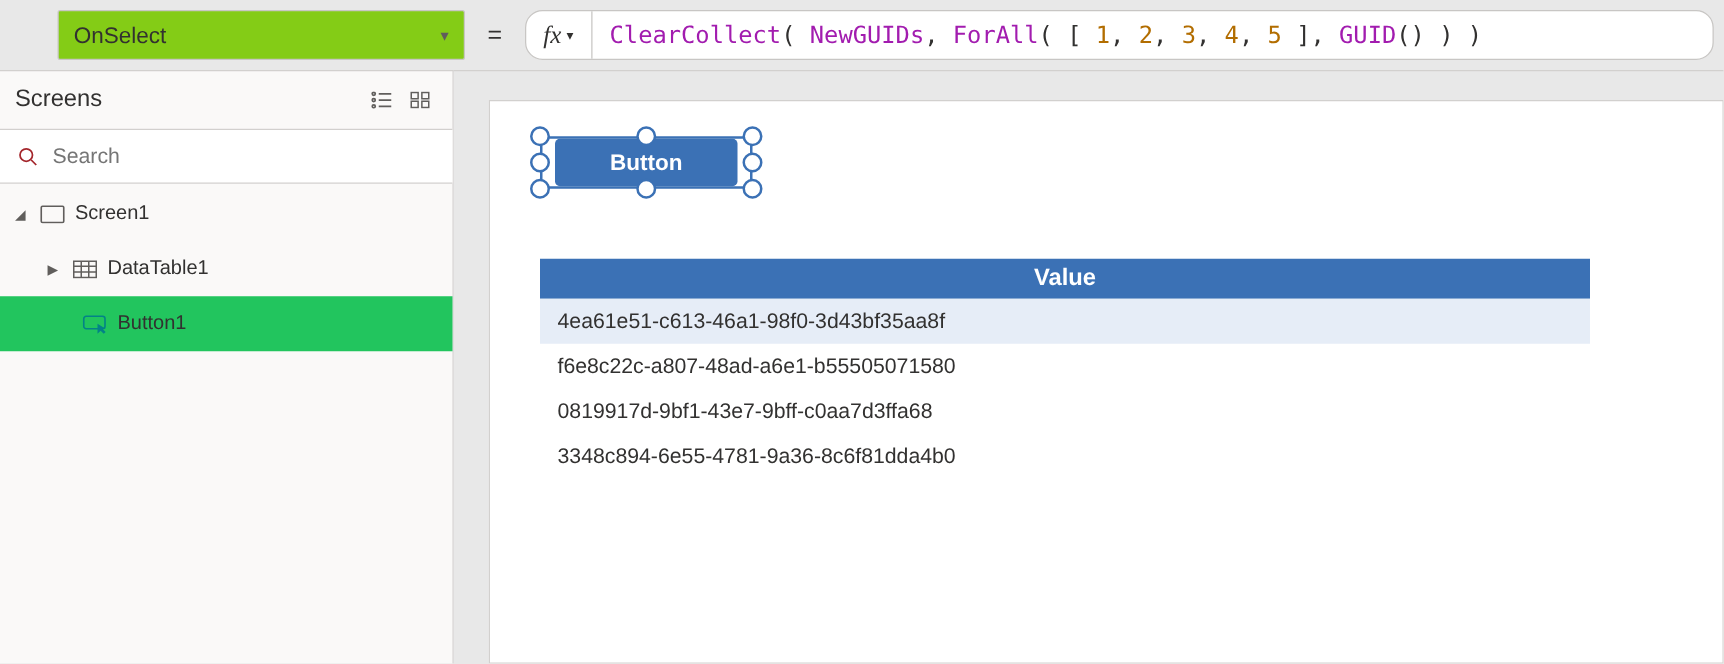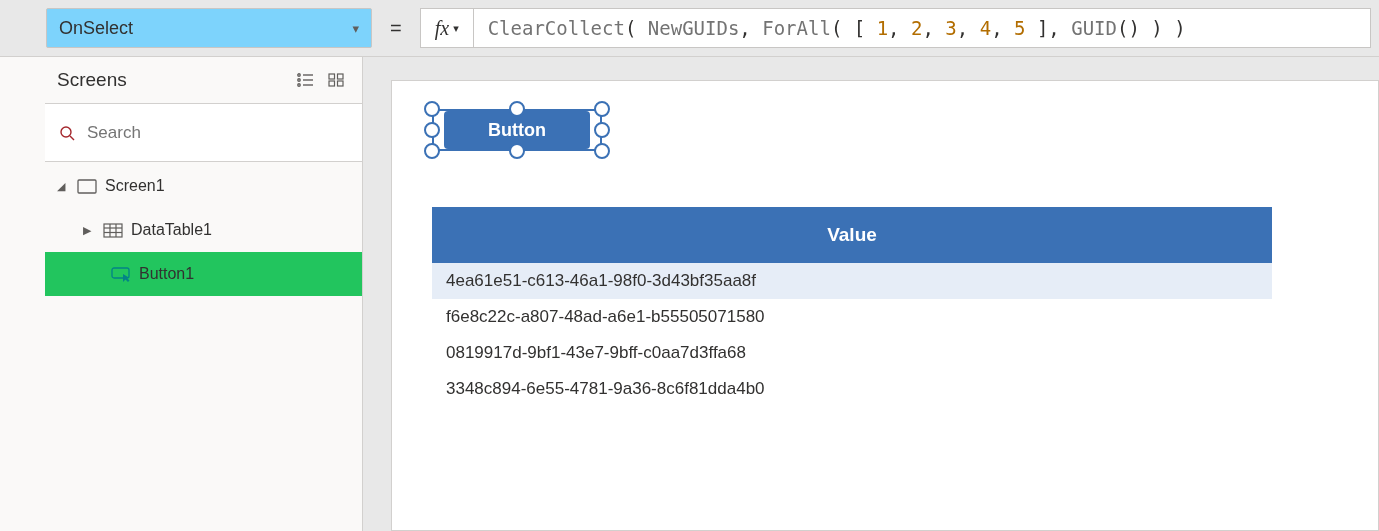"OnSelect" .prop-select { background: #7dd3fc -> #84cc16 }
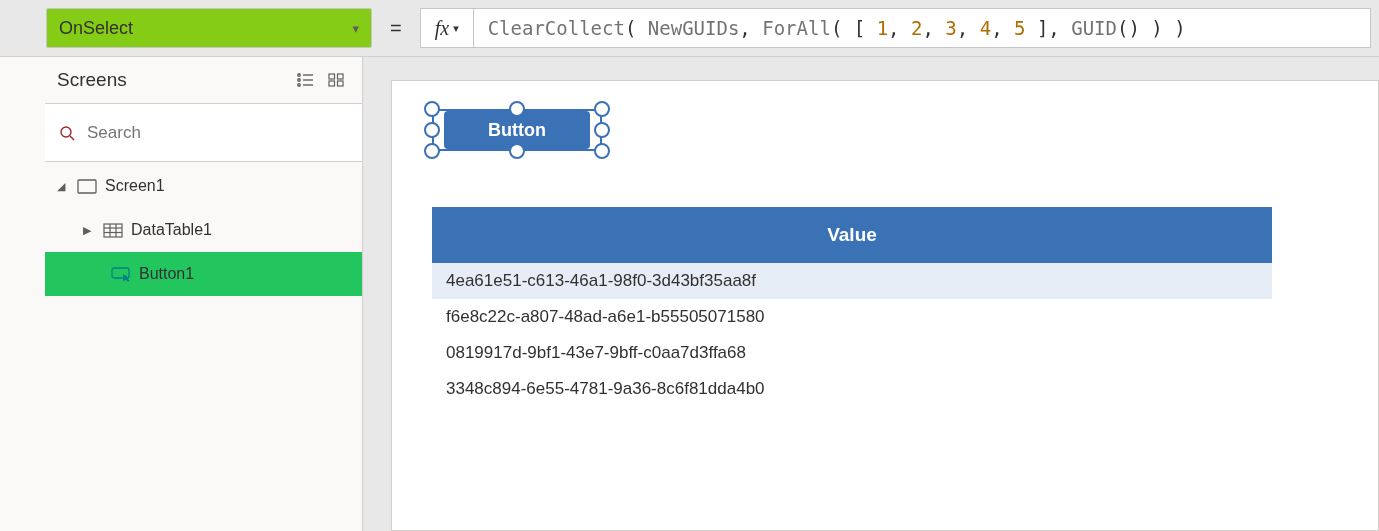"fx" .fx-box { border-radius: 0 -> 14px }
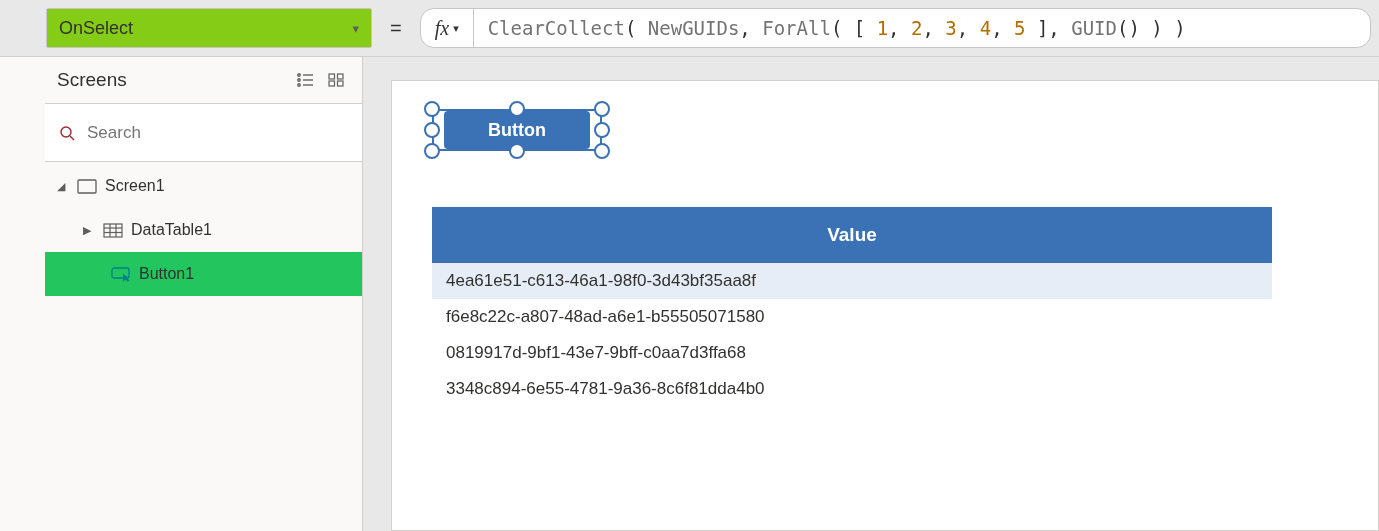"ClearCollect" .tok-fn { color: #737373 -> #a21caf }
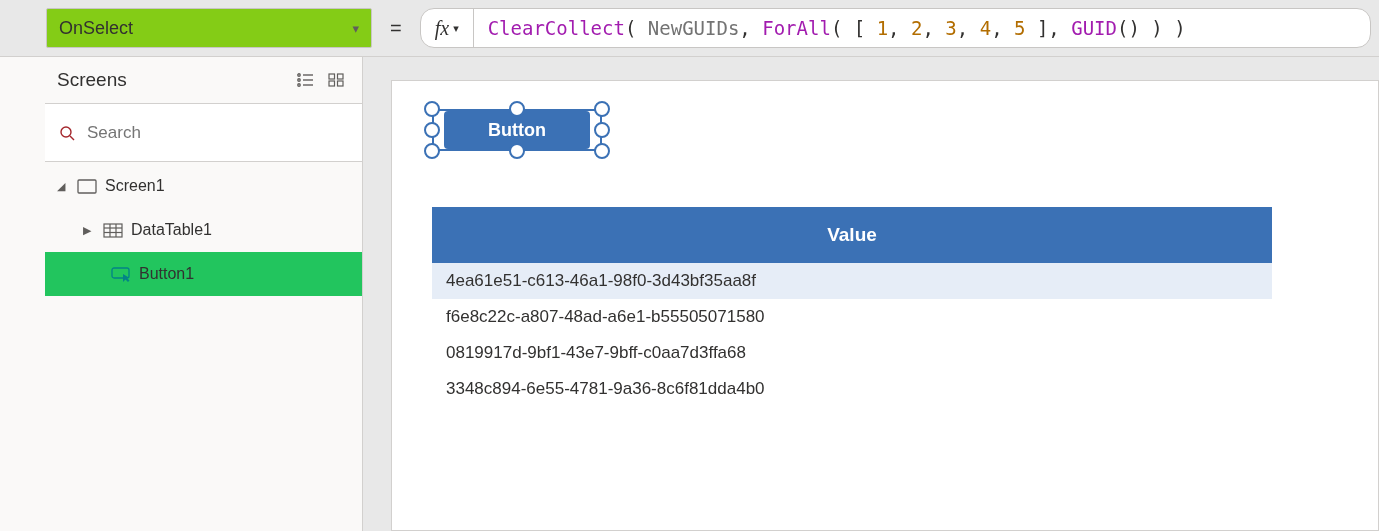"NewGUIDs" .tok-var { color: #737373 -> #a21caf }
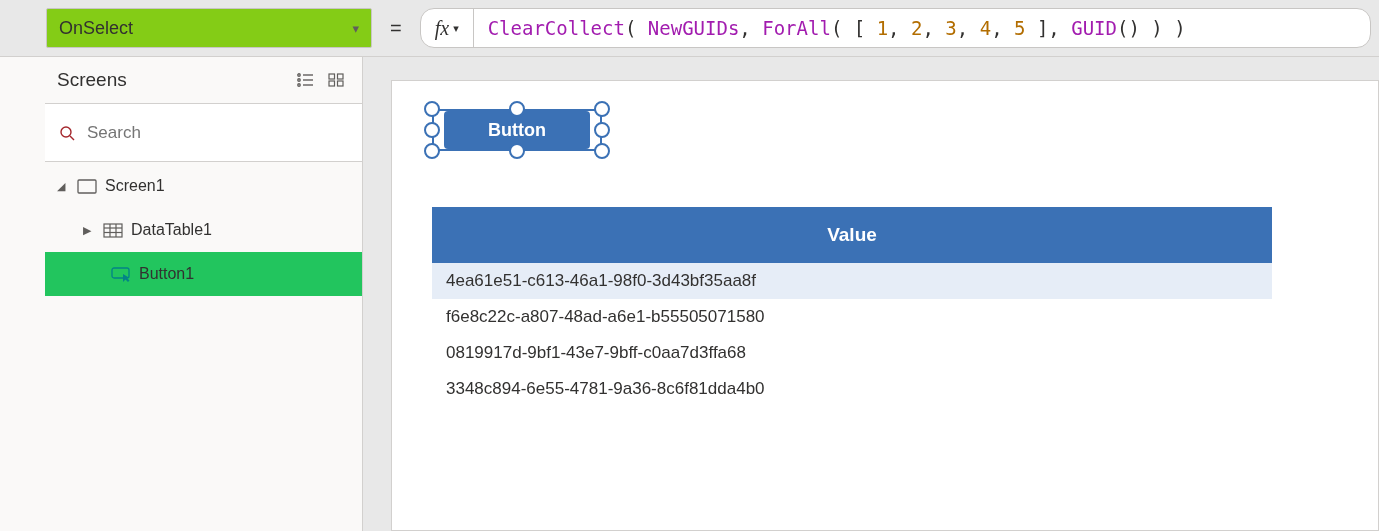"Screens" .left { padding-left: 45px -> none }
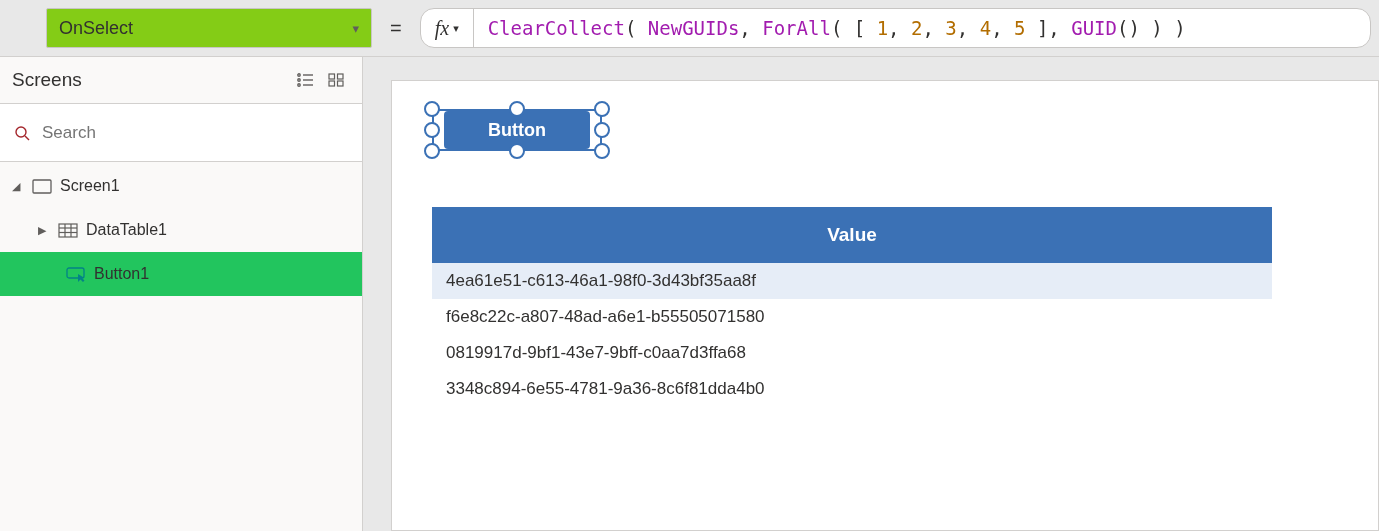"Search" .search-wrap { height: 59px -> 44px }
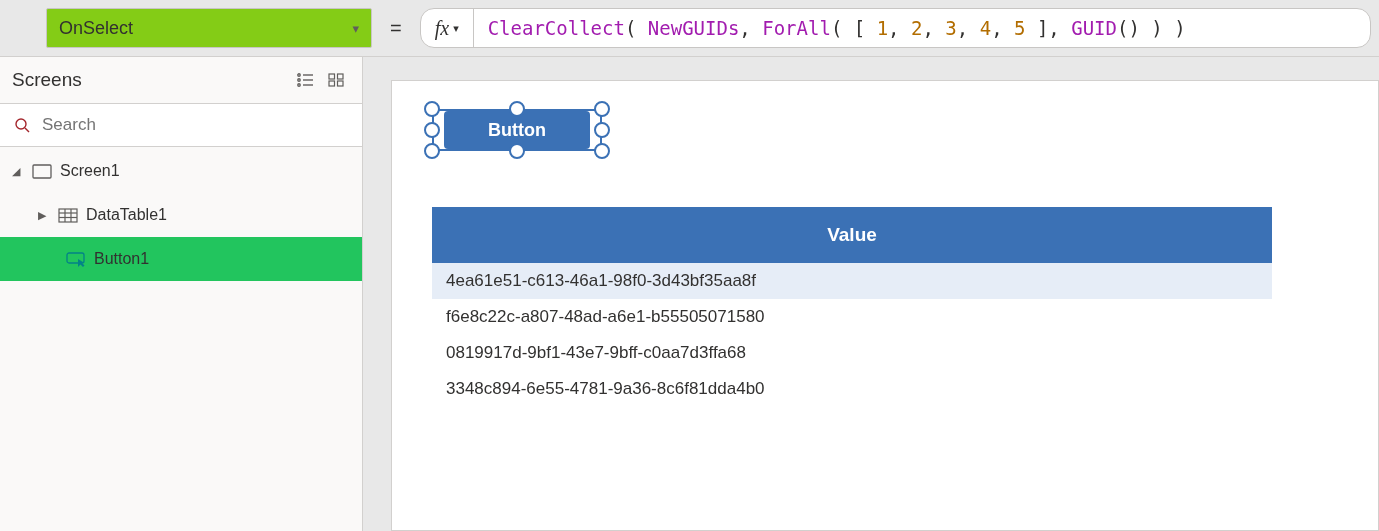"Value" .dt-head { height: 56px -> 32px }
